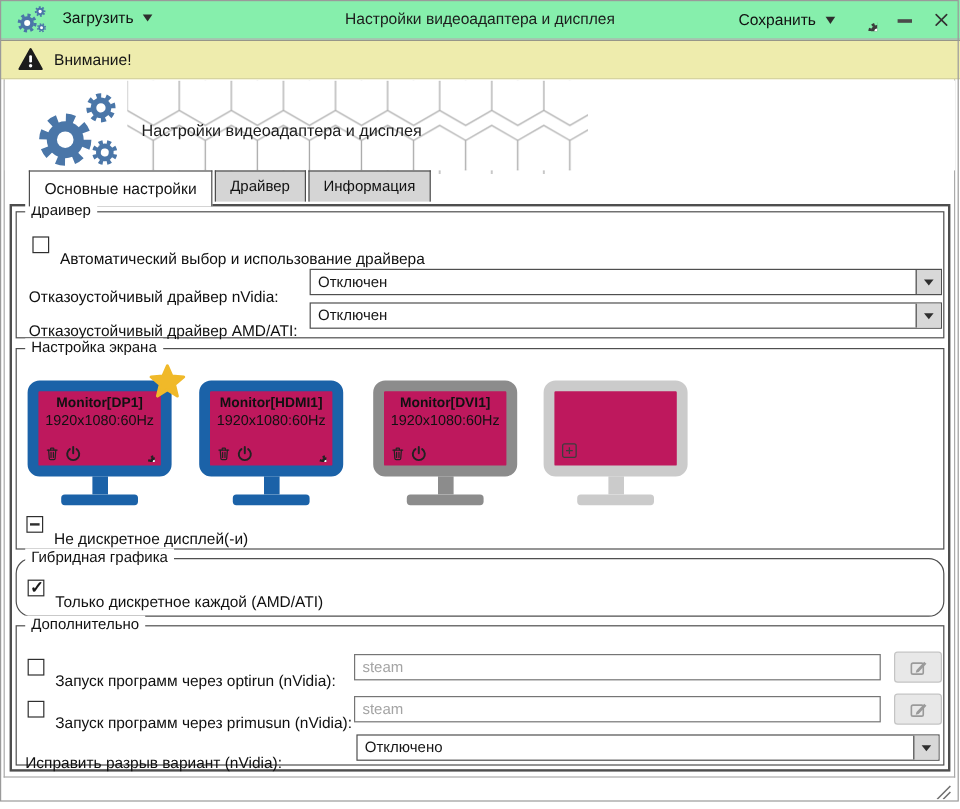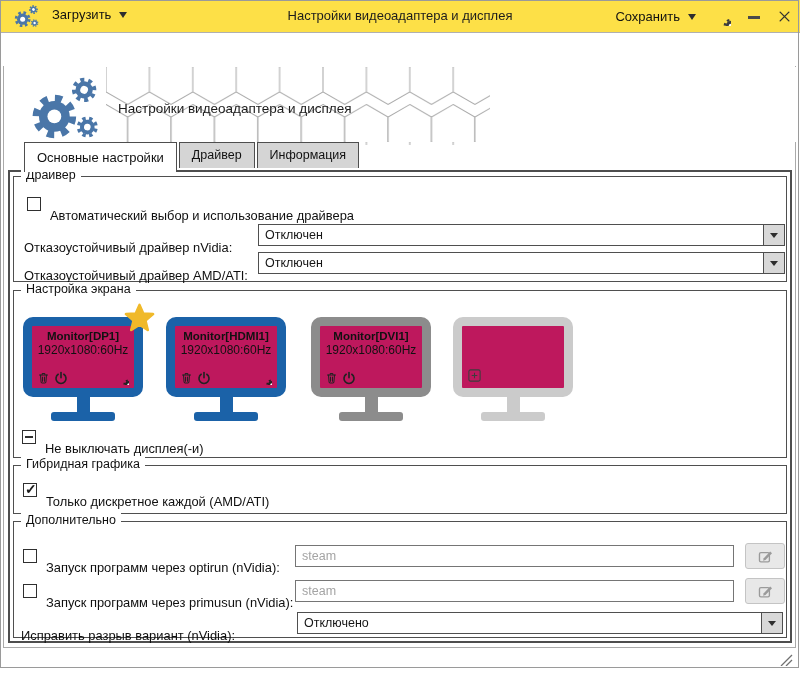"Загрузить" .titlebar { background: #fde047 -> #86efac }
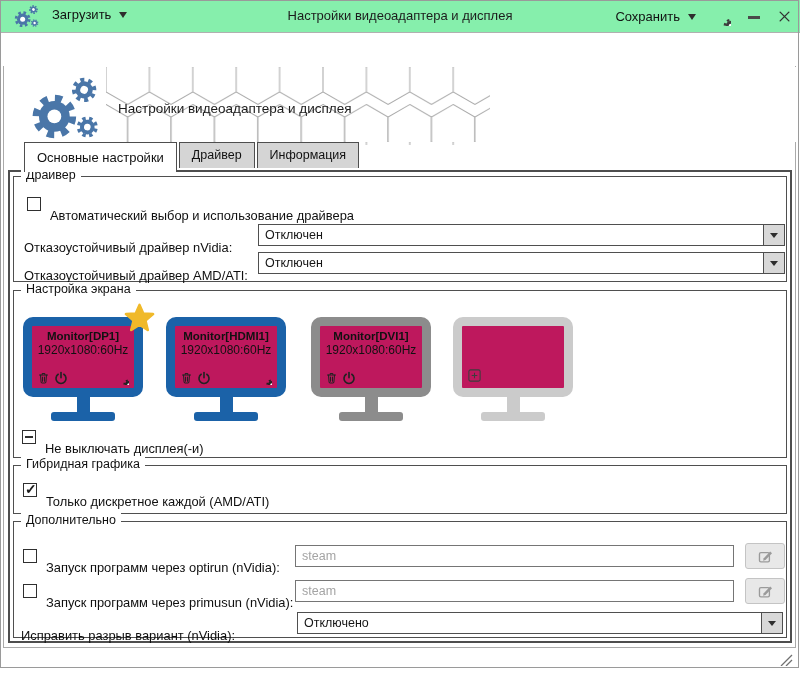"Внимание!" div.banner { html: none -> <div> <svg> <use></use> </svg> <span>Внимание!</span> </div> }
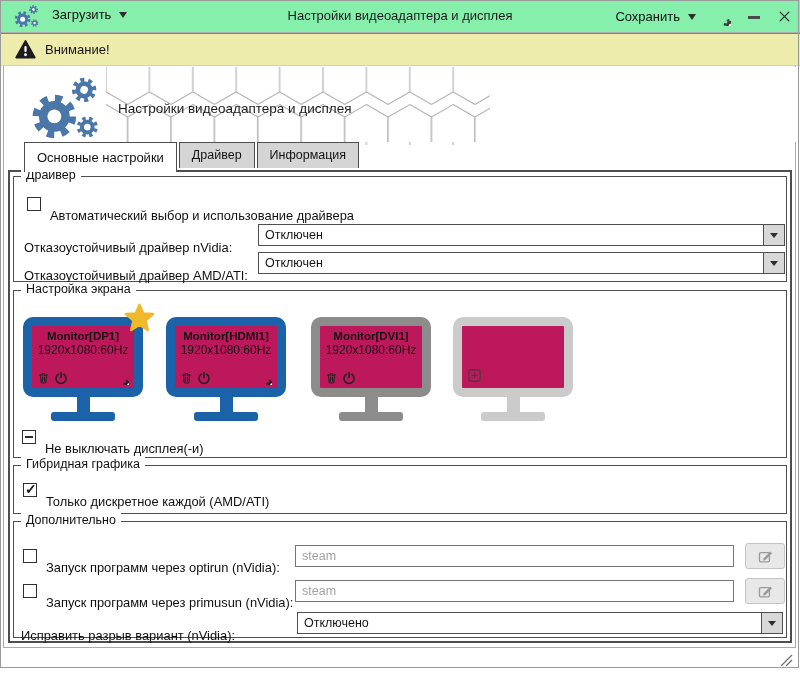"Не выключать дисплея(-и)" span.lbl { text: выключать дисплея -> дискретное дисплей }
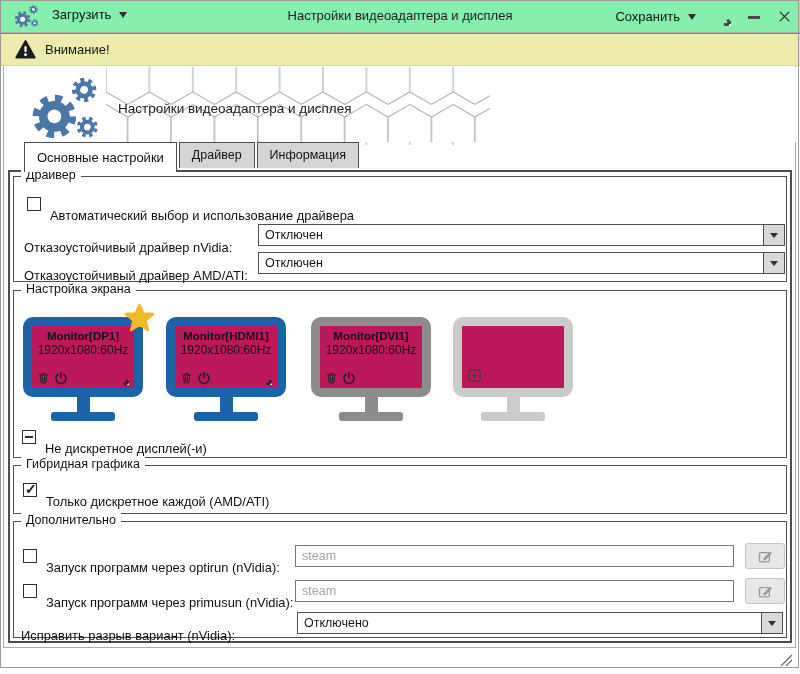"Гибридная графика" div.fs { border-radius: none -> 13px }
